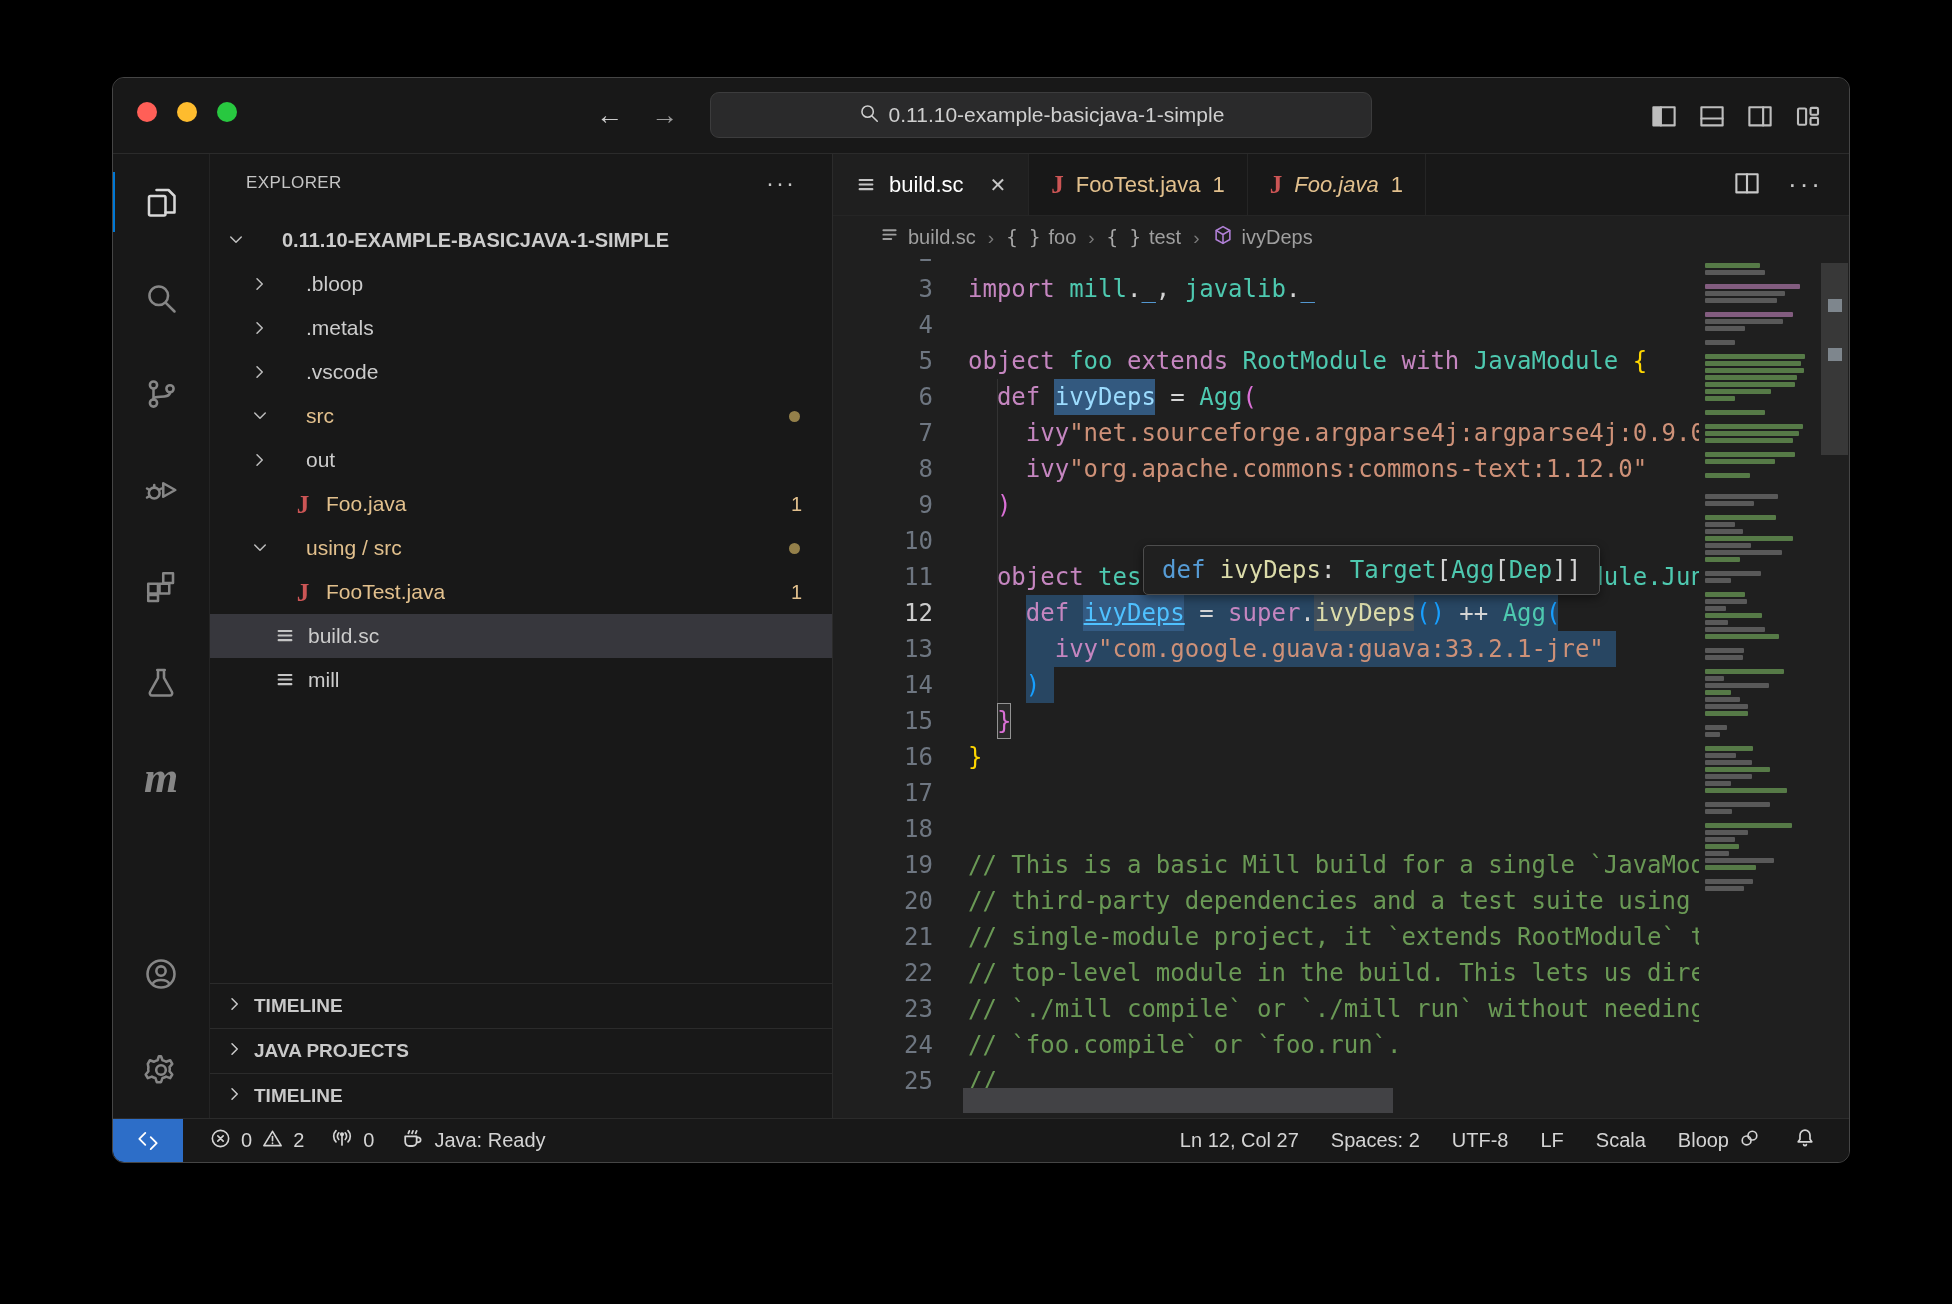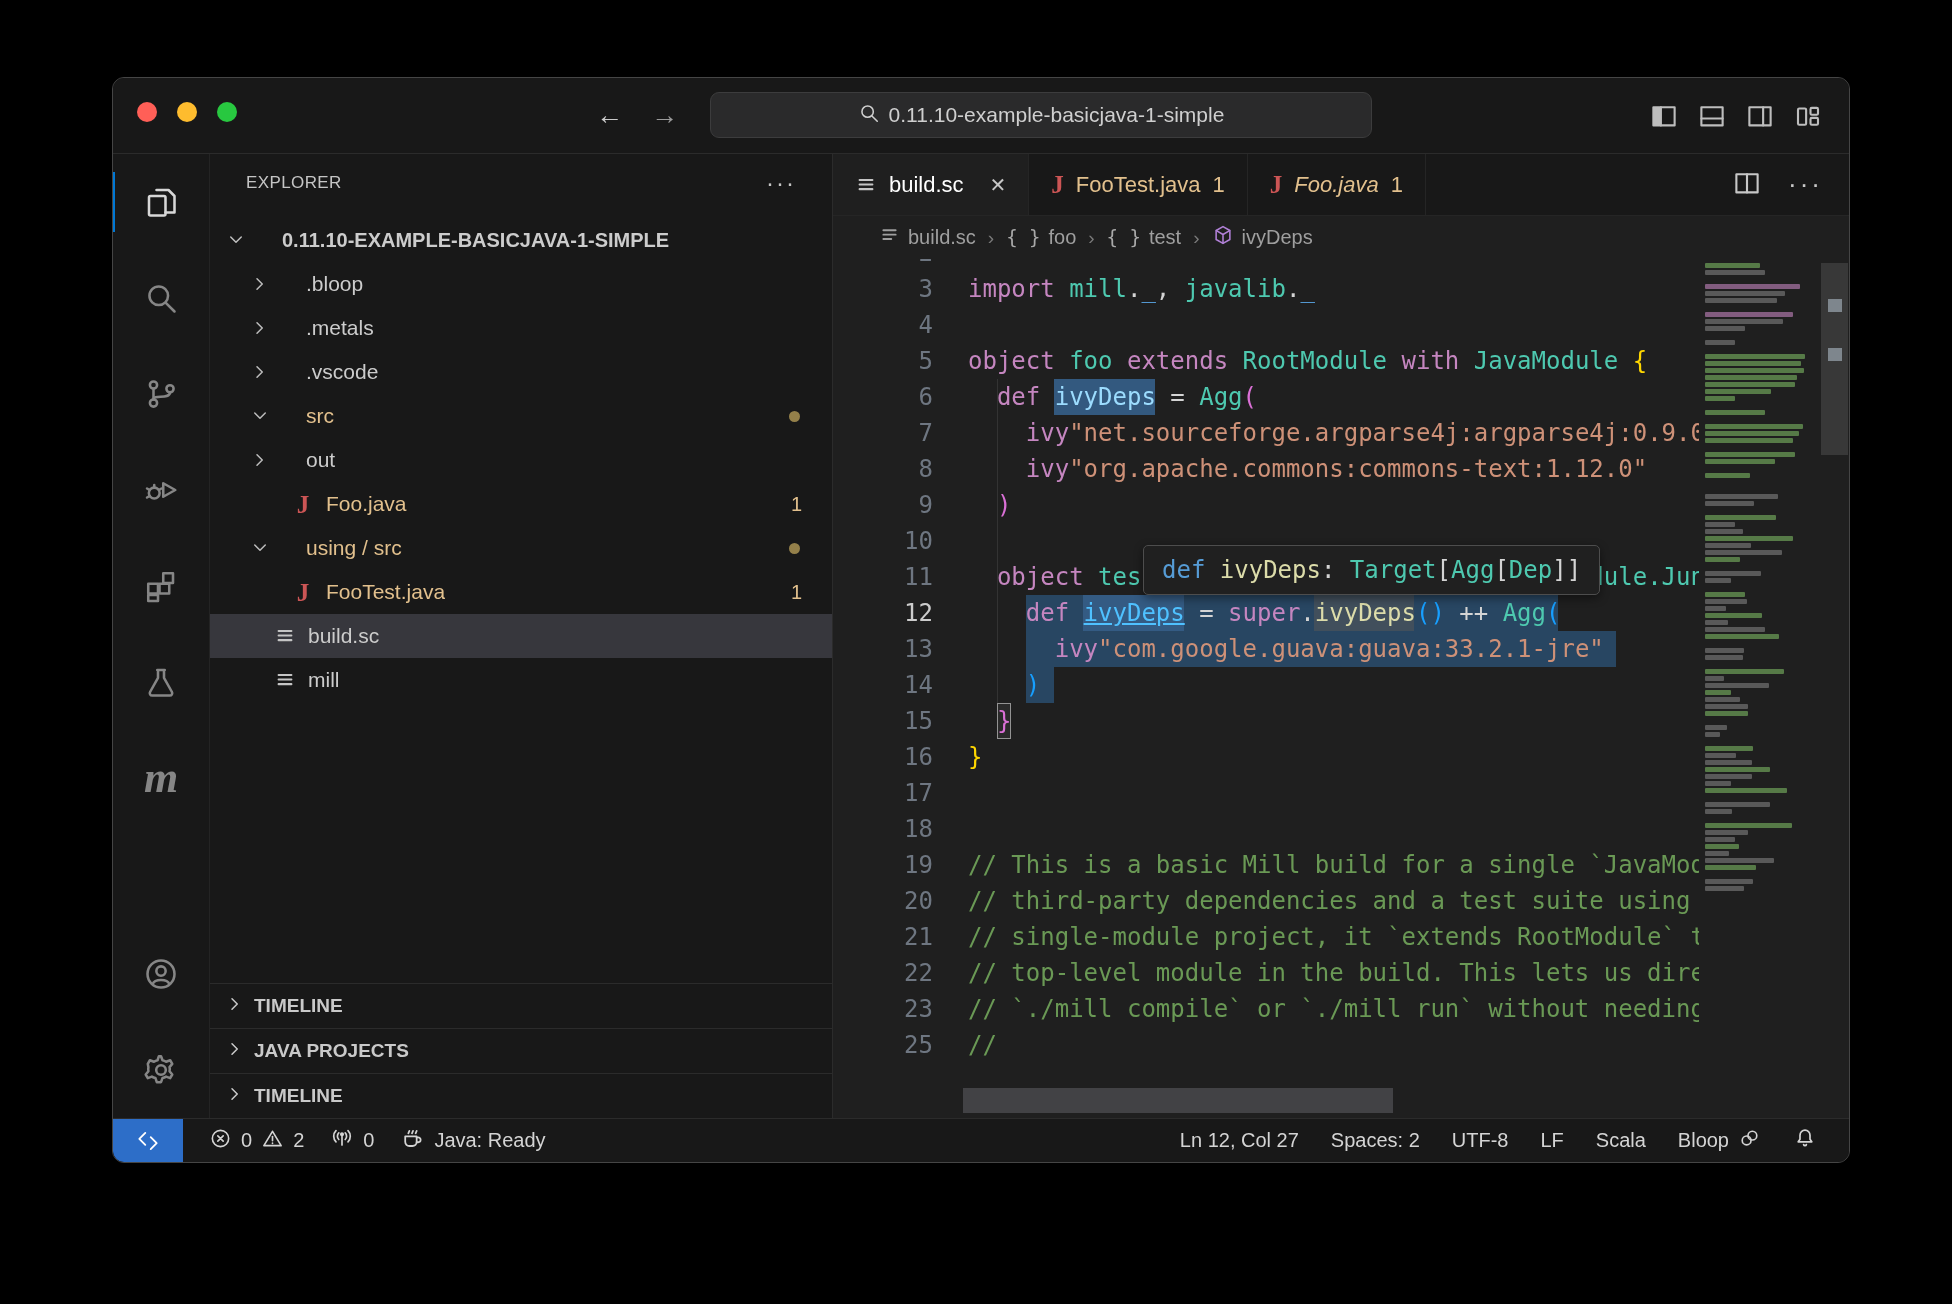"24" div.code-line { html: none -> <div><span>24</span><span><span>// `foo.compile` or `foo.run`.</span></span></div> }
